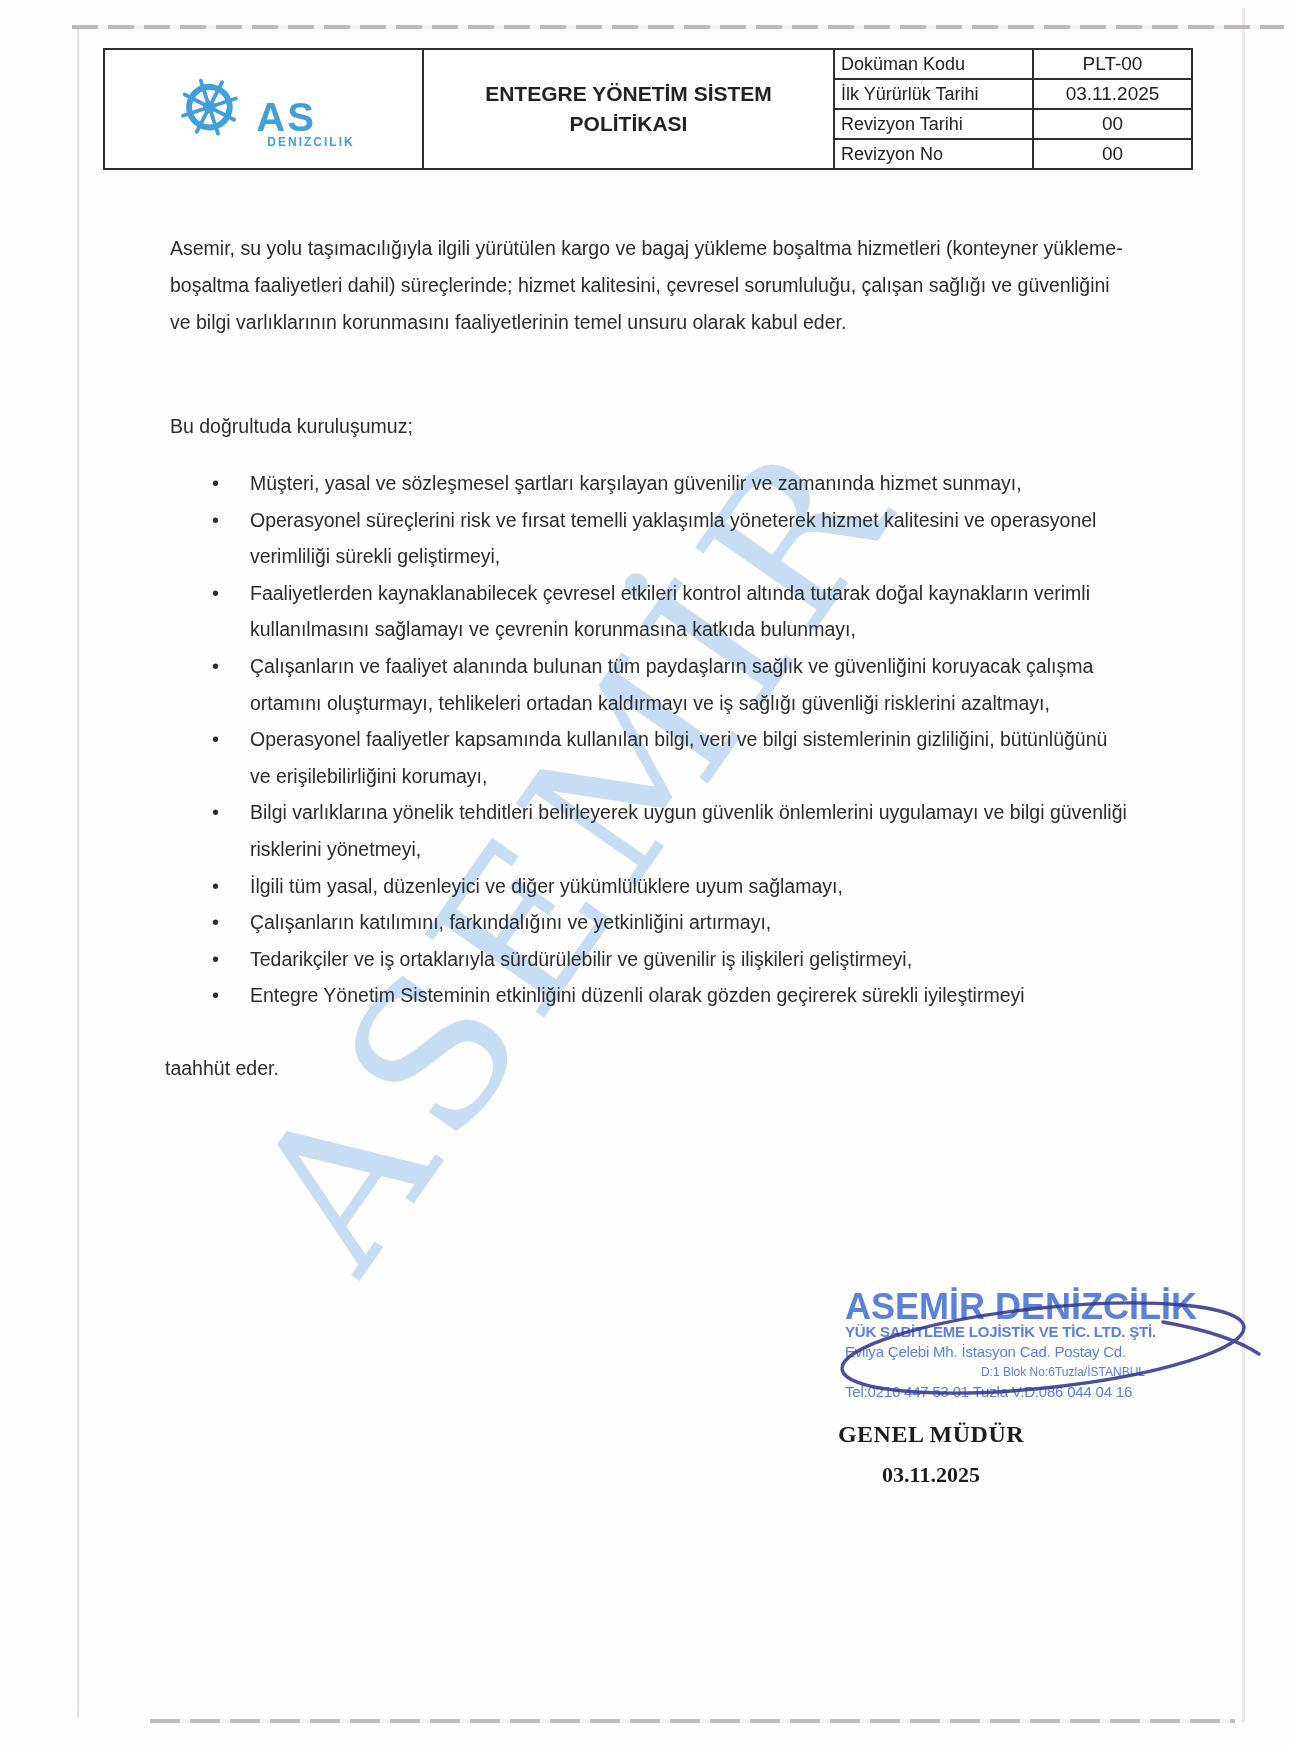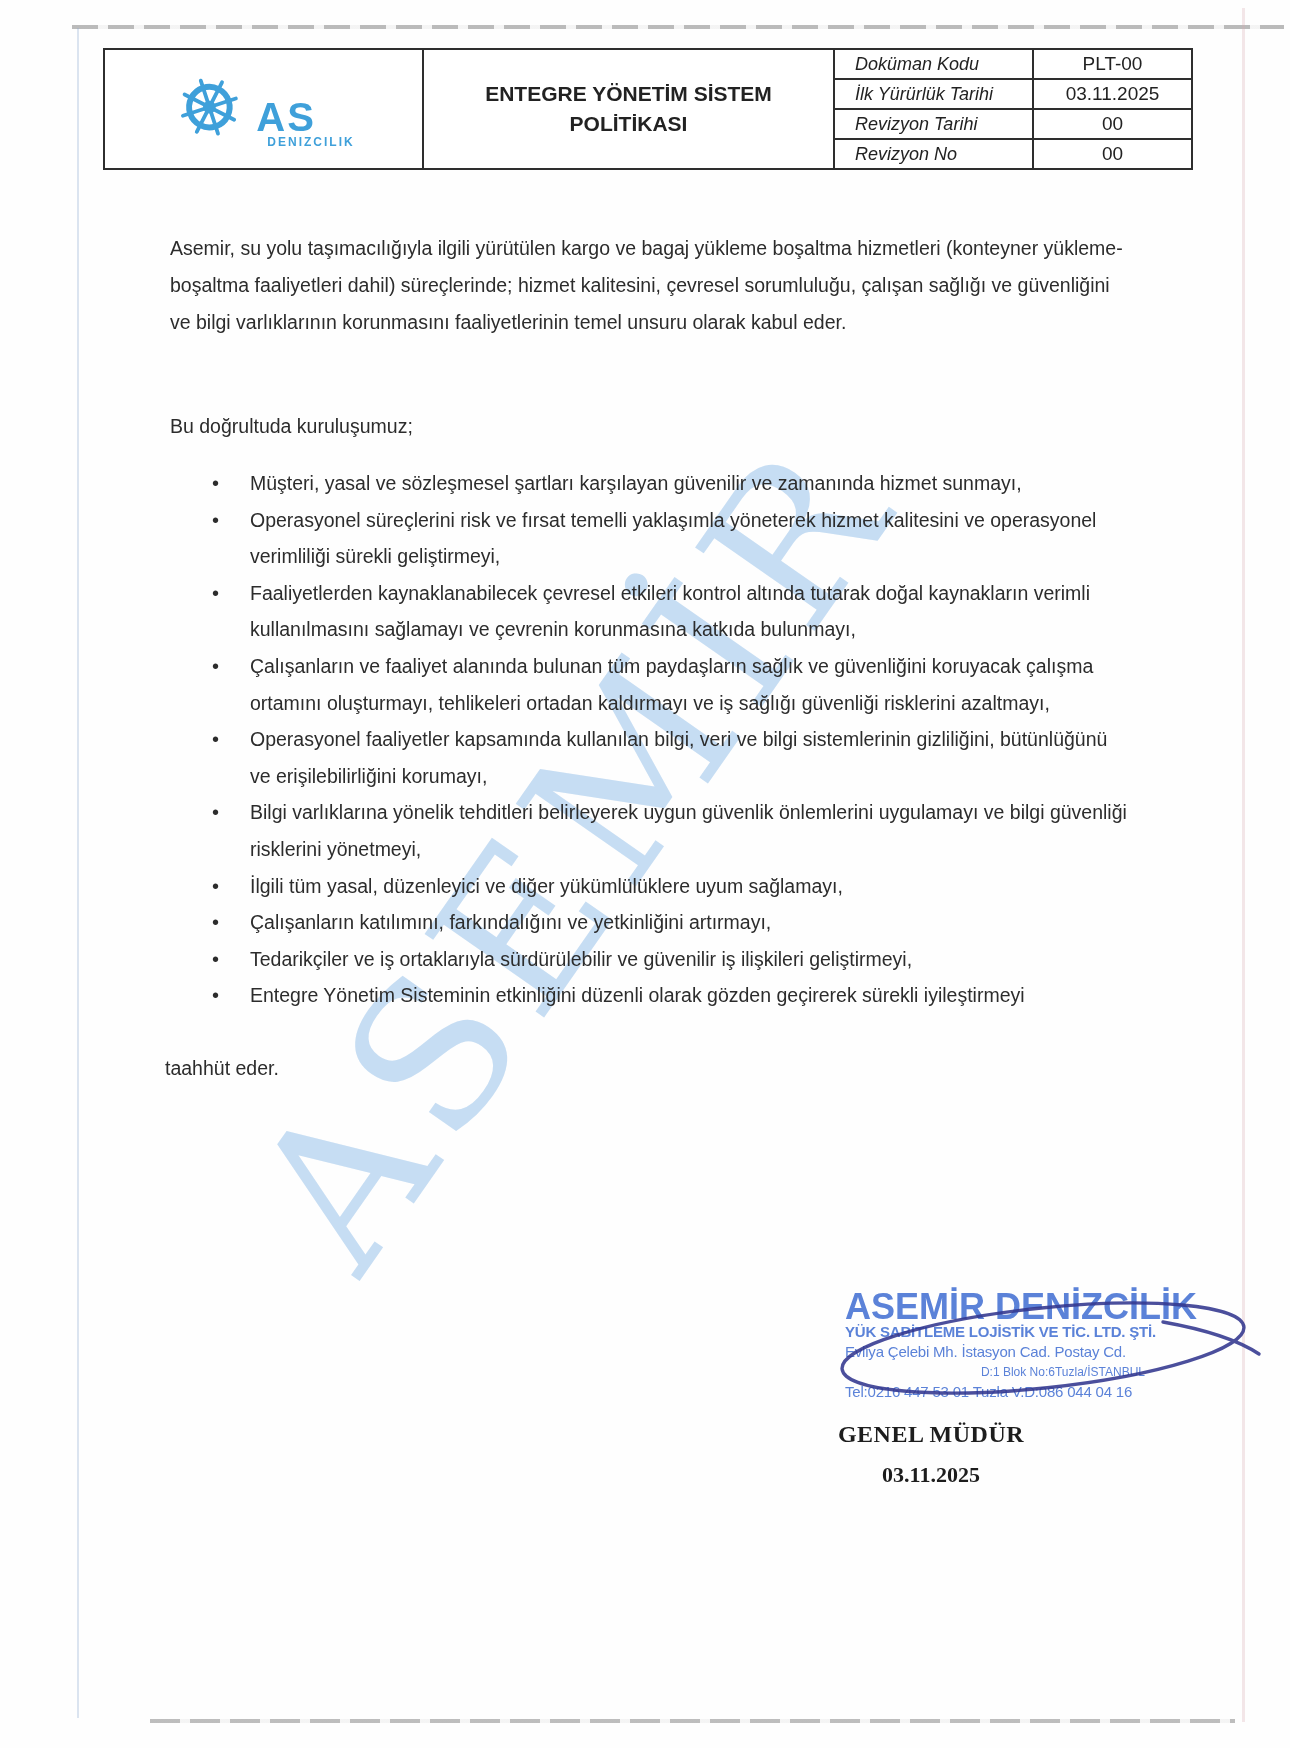"Doküman Kodu" .meta-label { font-style: italic -> none; padding-left: 20px -> 6px }
